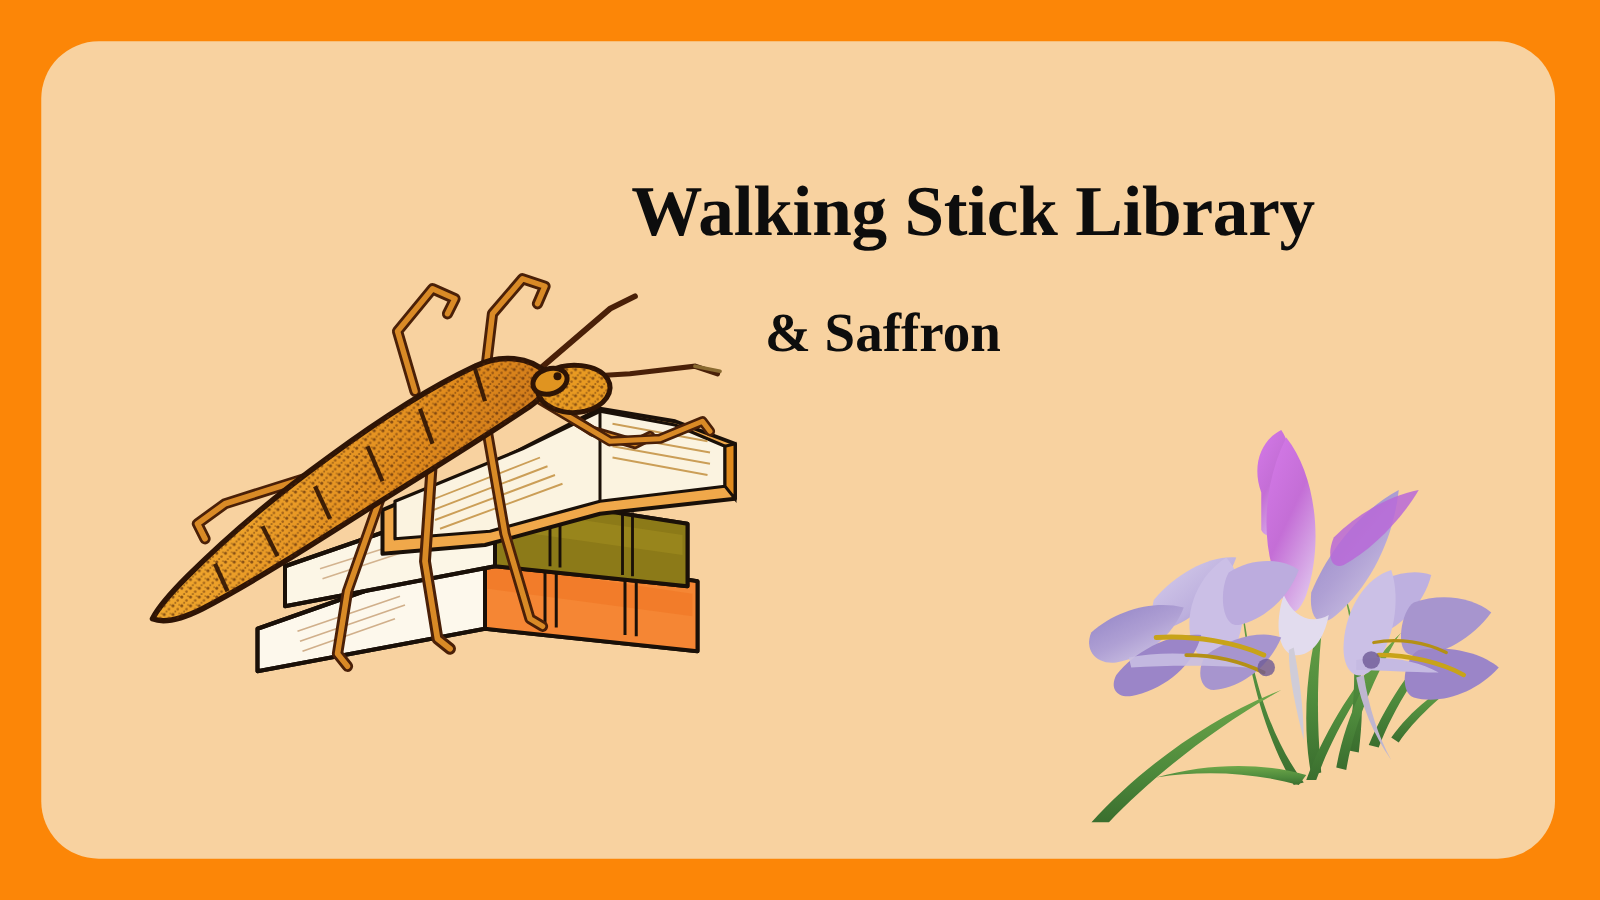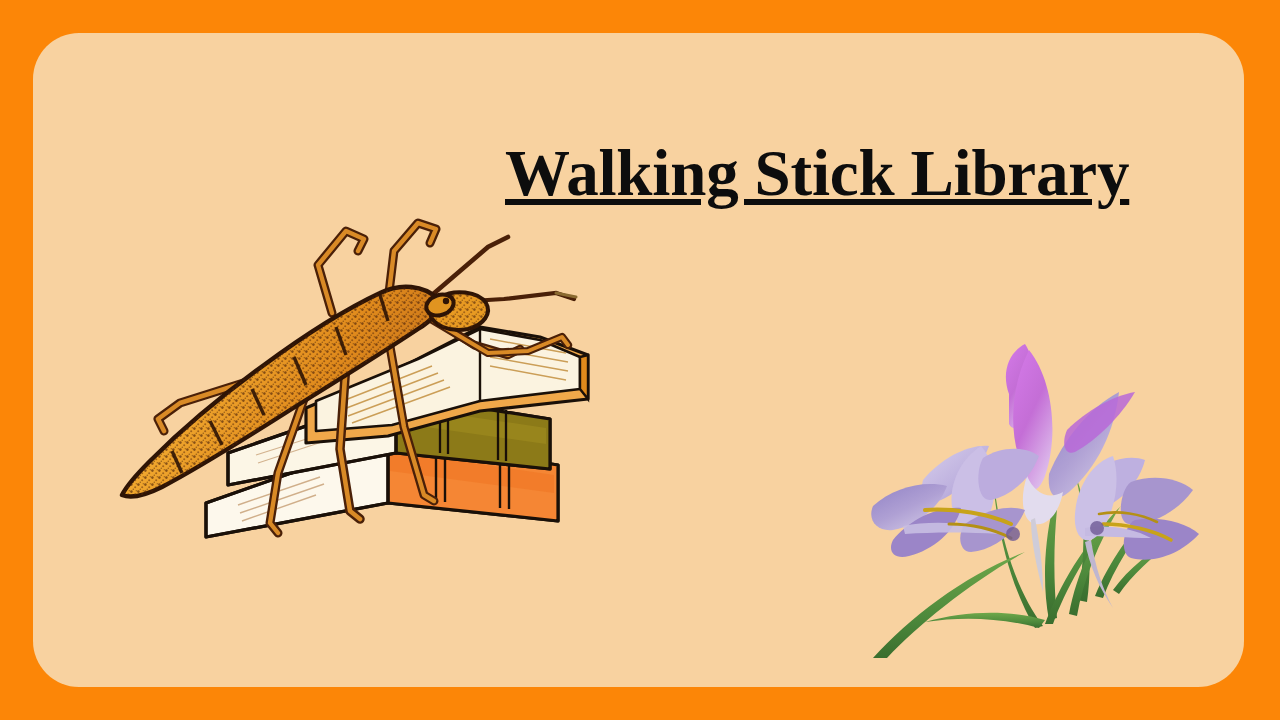"Walking Stick Library" #title { font-size: 65px -> 57px; text-decoration: underline -> none }
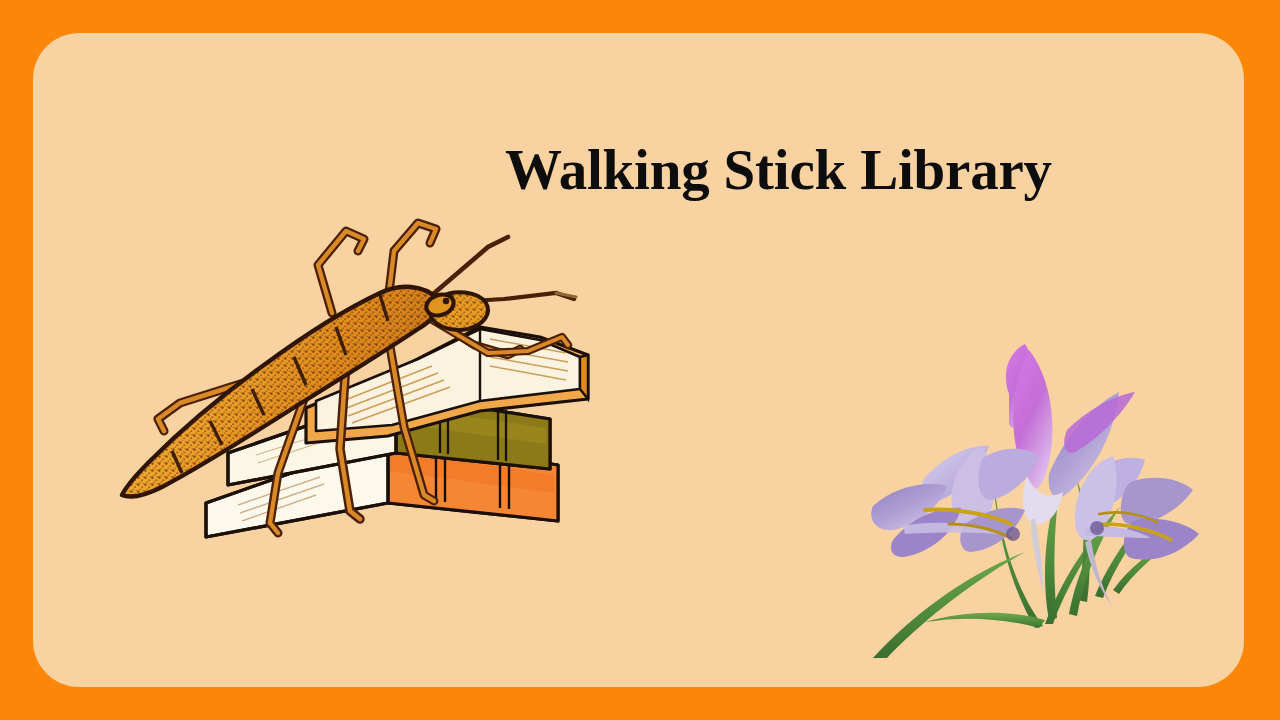"& Saffron" span.subtitle-line { html: none -> <span>&amp; Saffron</span> }
